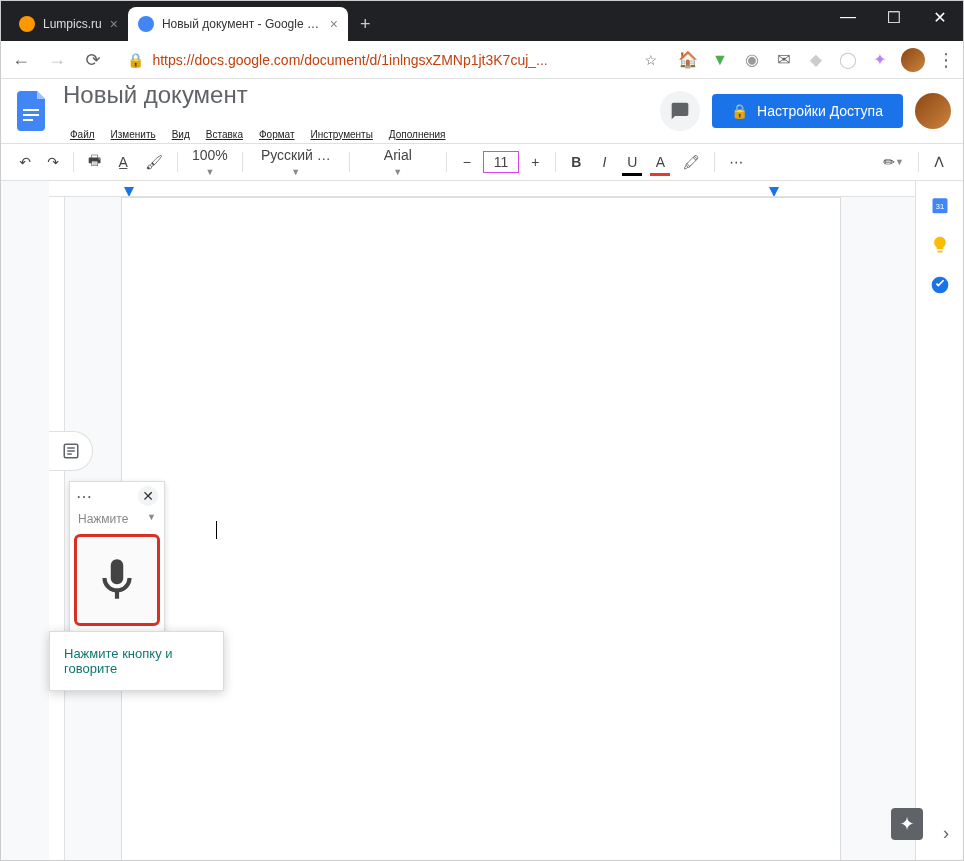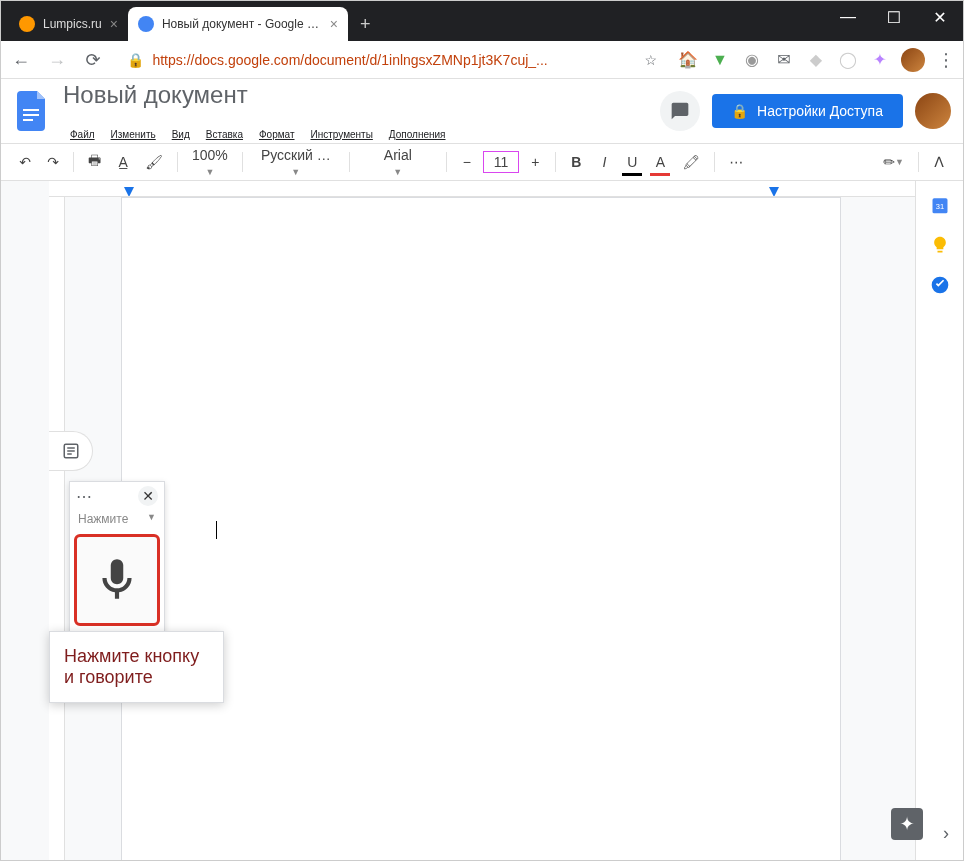"Нажмите кнопку и говорите" .voice-tooltip { color: #7f1d1d -> #0f766e; font-size: 18px -> 13px }
